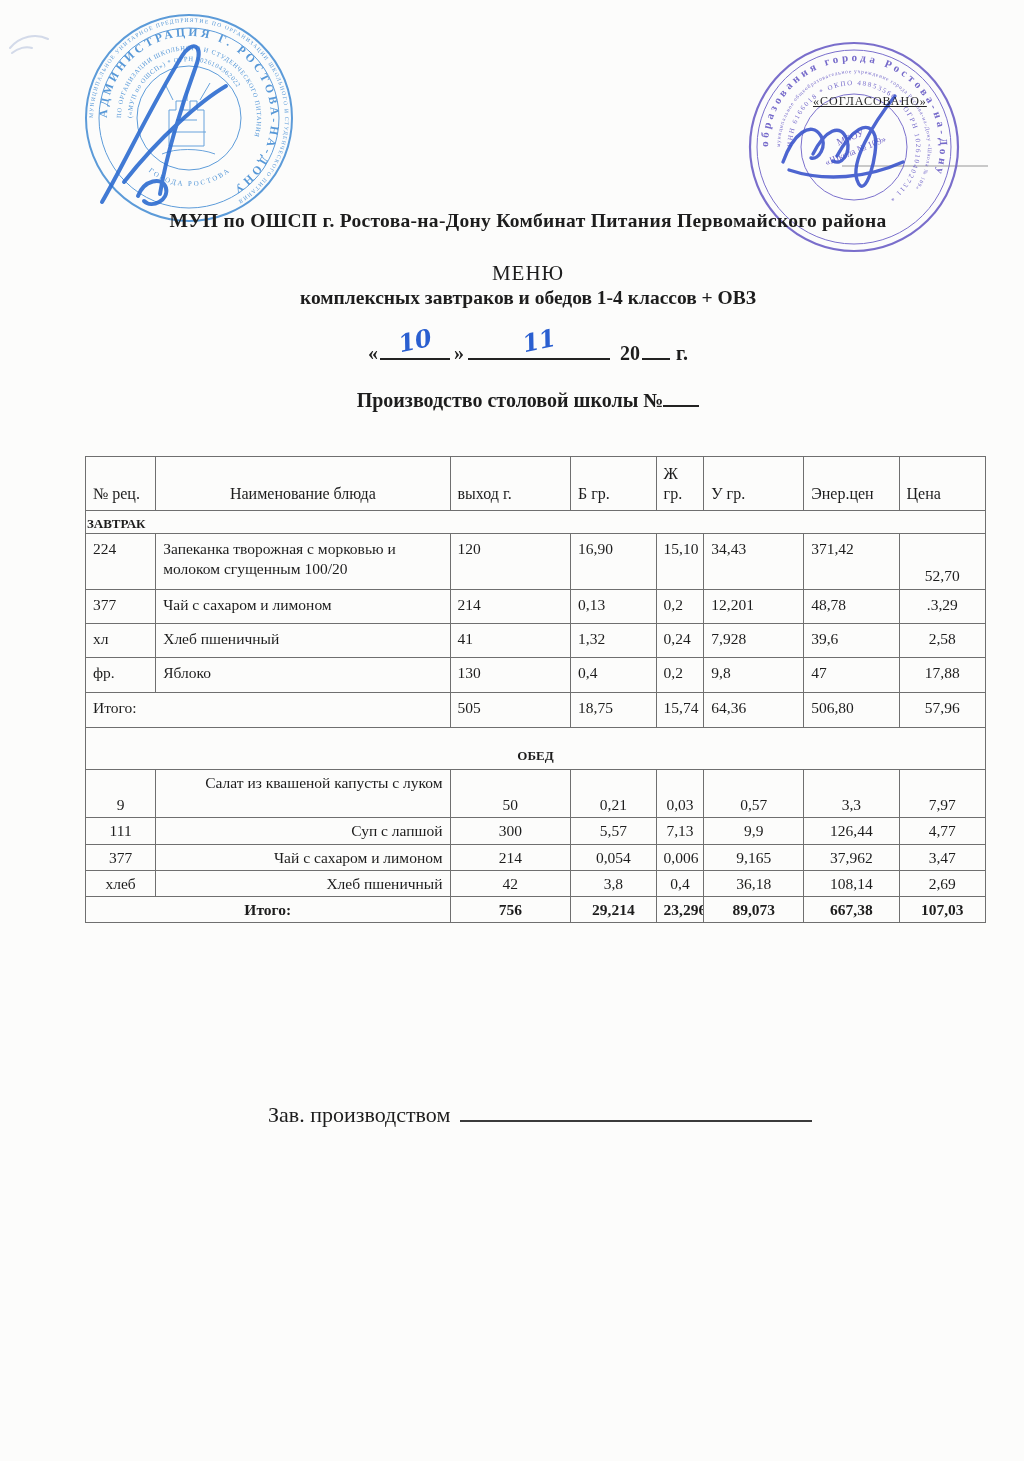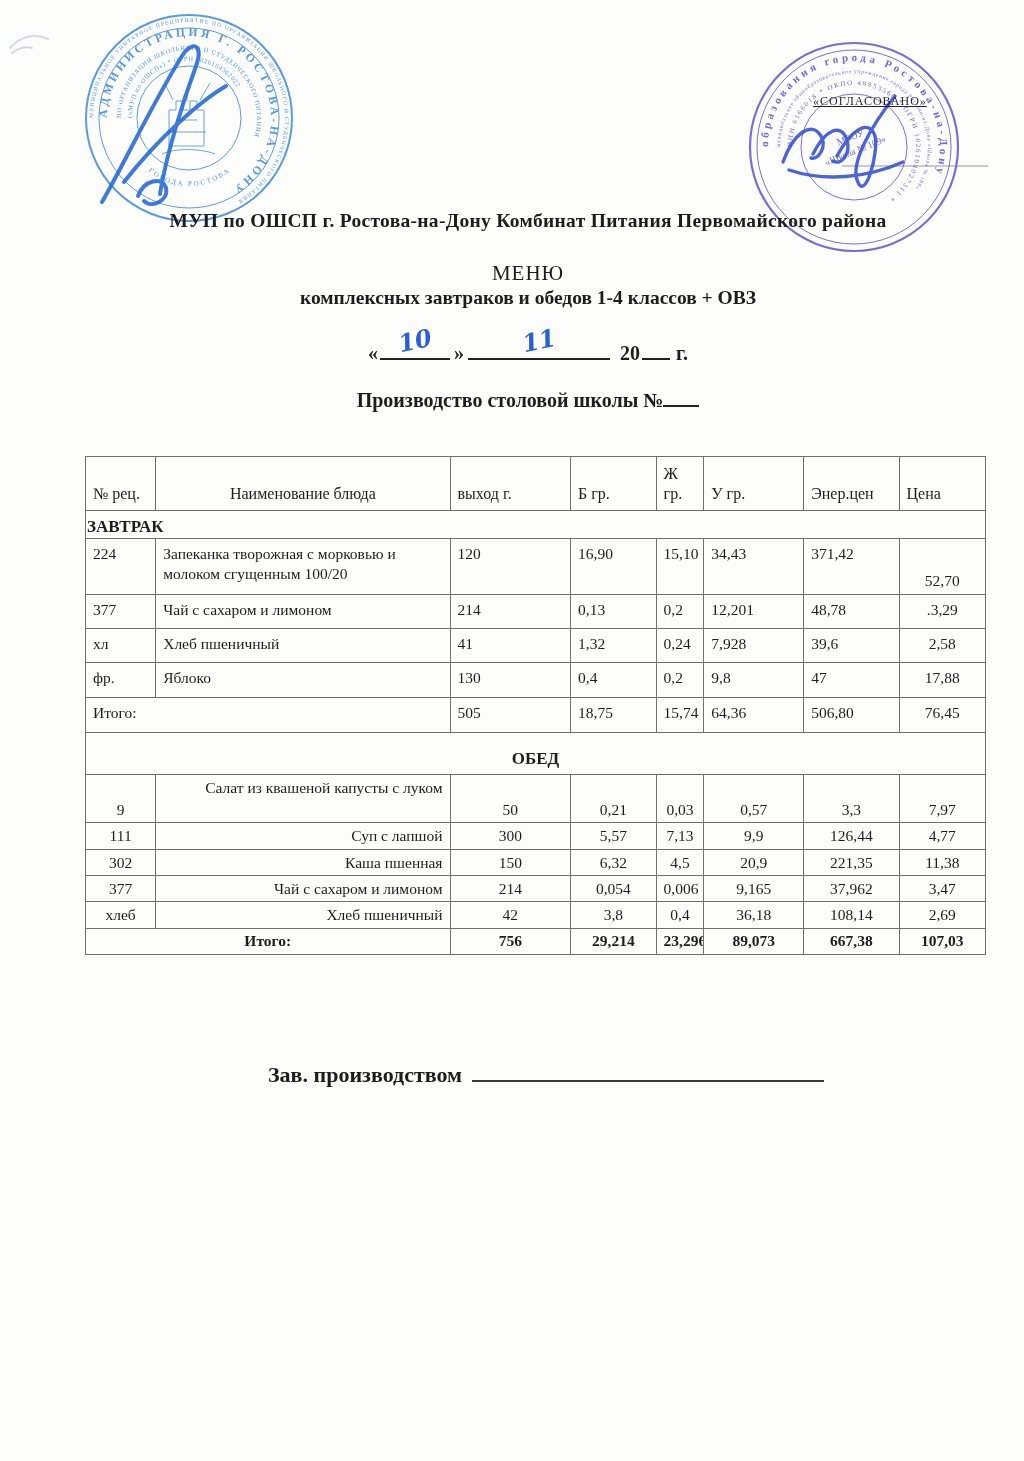"ЗАВТРАК" tr.section-row td { font-size: 17px -> 13px }
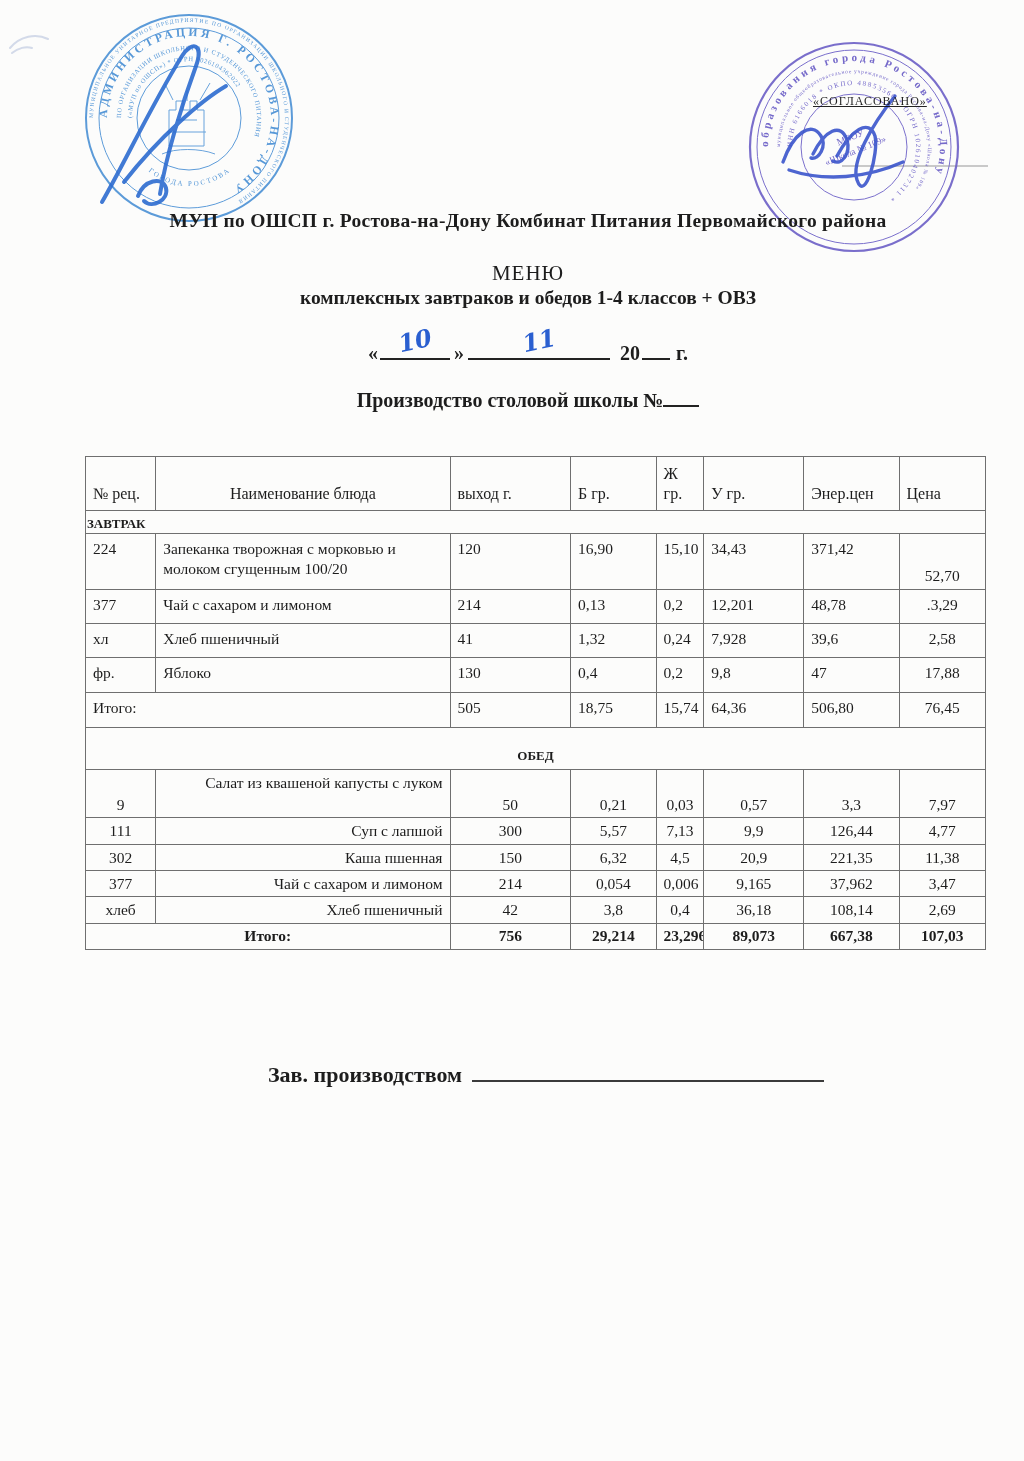"76,45" td.c-price { text: 76,45 -> 57,96 }
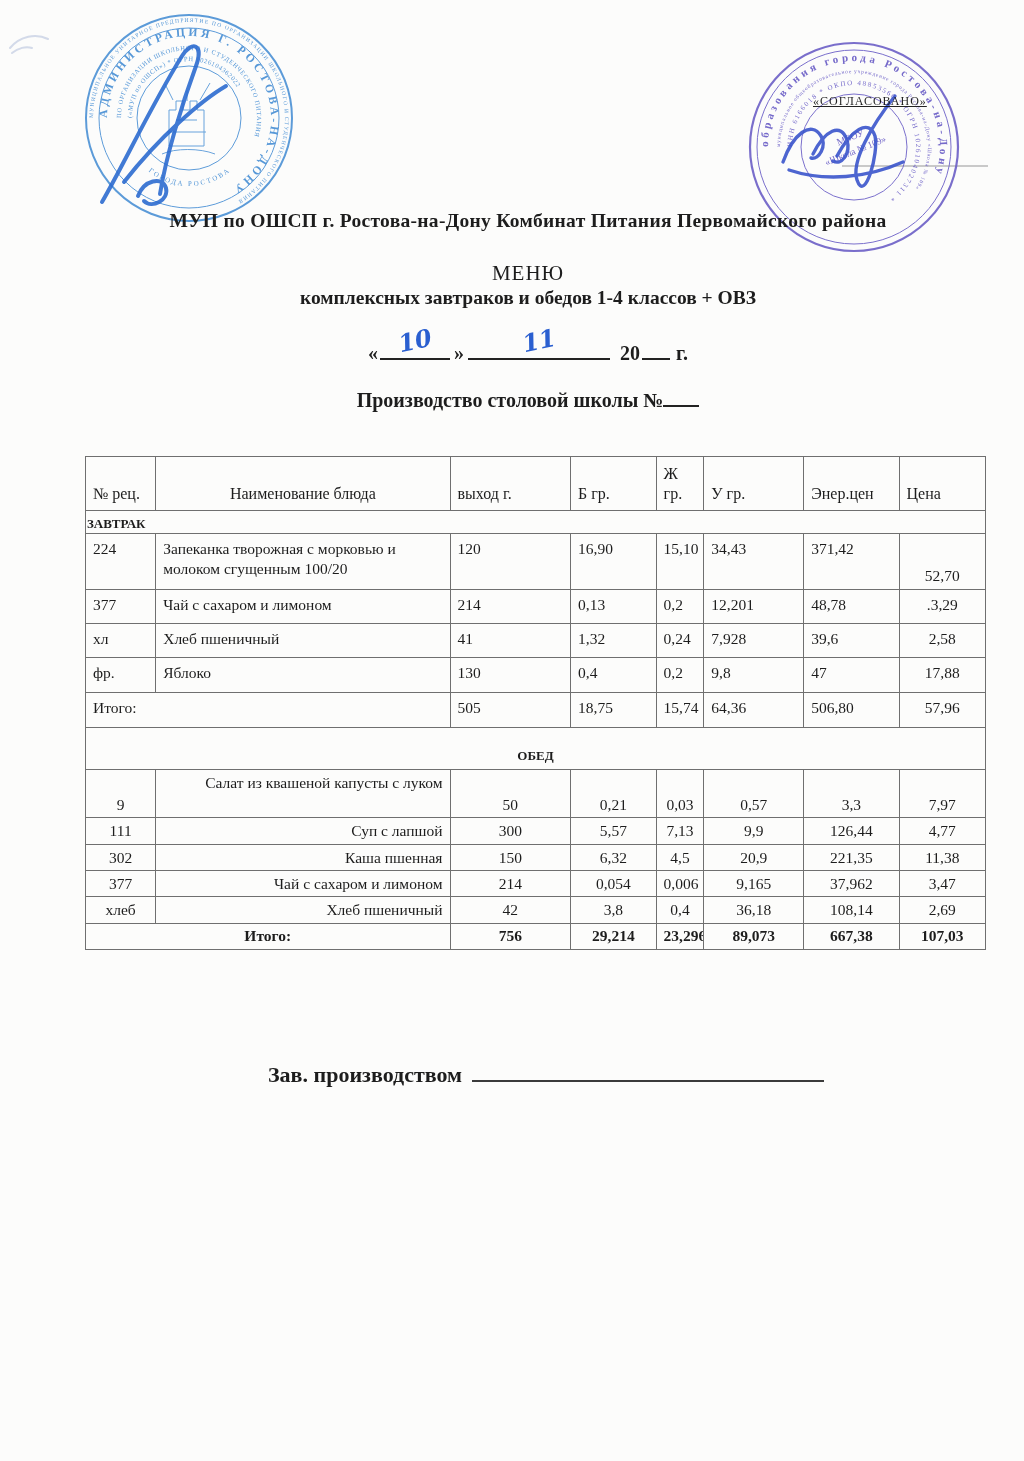"302" tr.data-row { html: <tr> <td>302</td> <td>Каша пшенная</td> <td>150</td> <td>6,32</td> <td>4,5</td> <td>20,9</td> <td>221,35</td> <td>11,38</td> </tr> -> none }
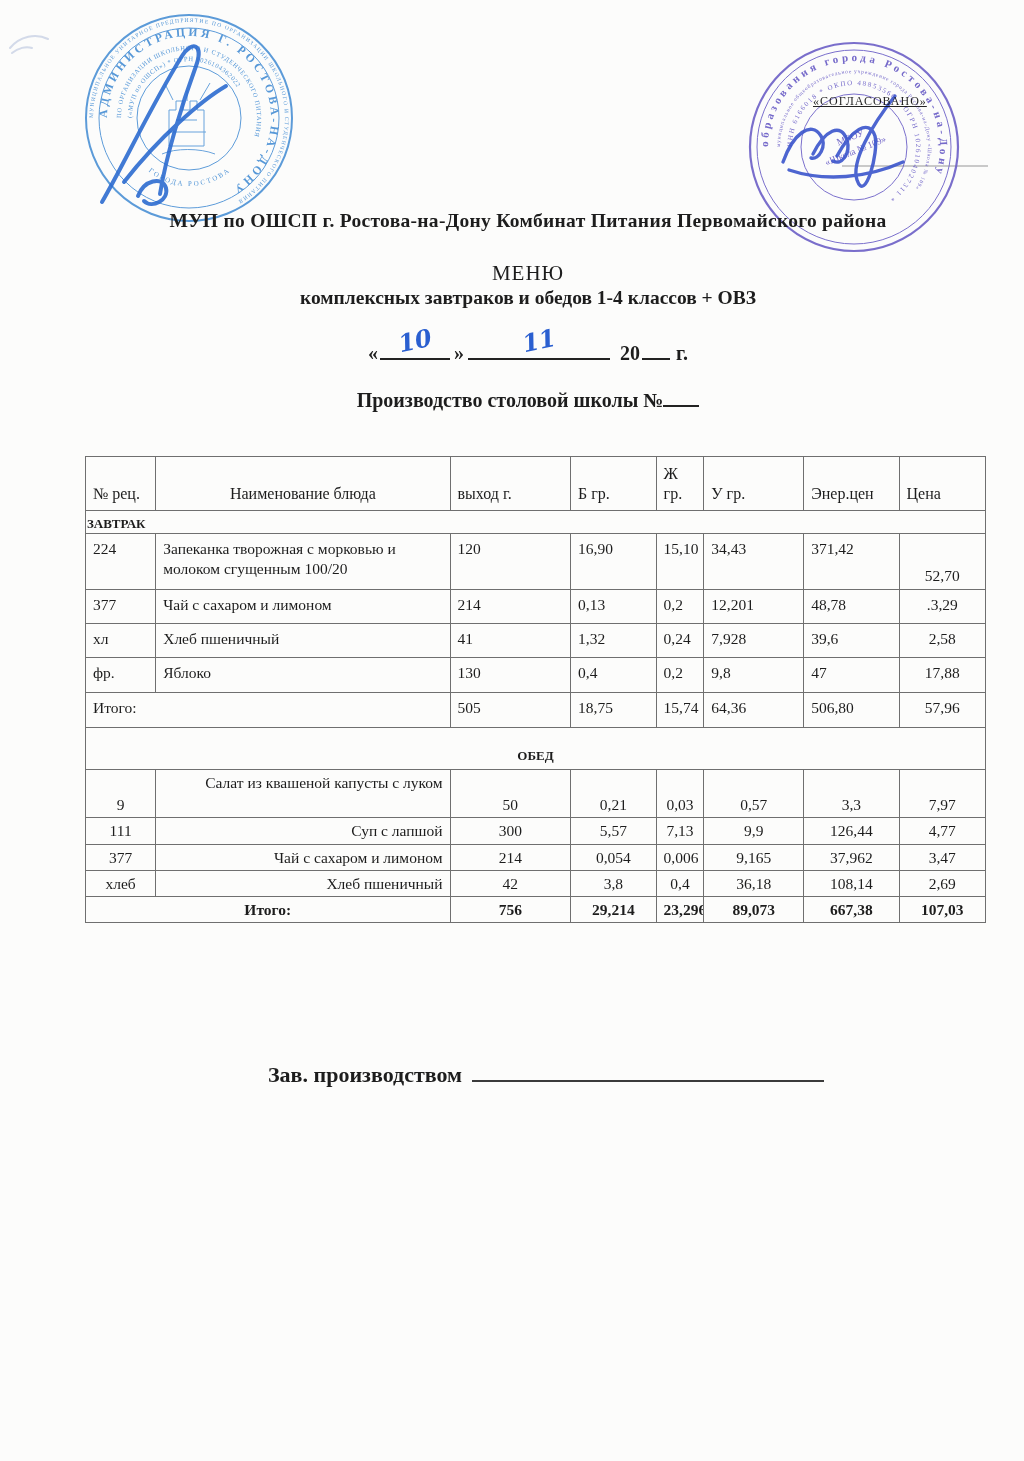"Зав. производством" .footer { font-weight: bold -> normal; top: 1056px -> 1096px }
